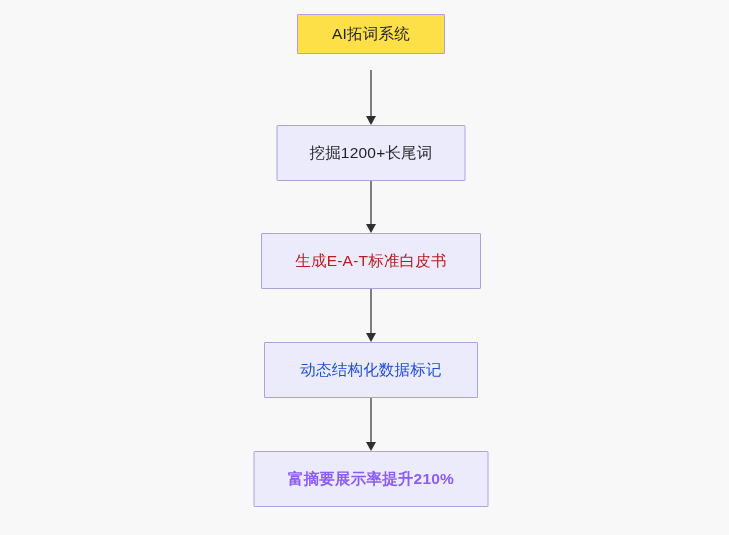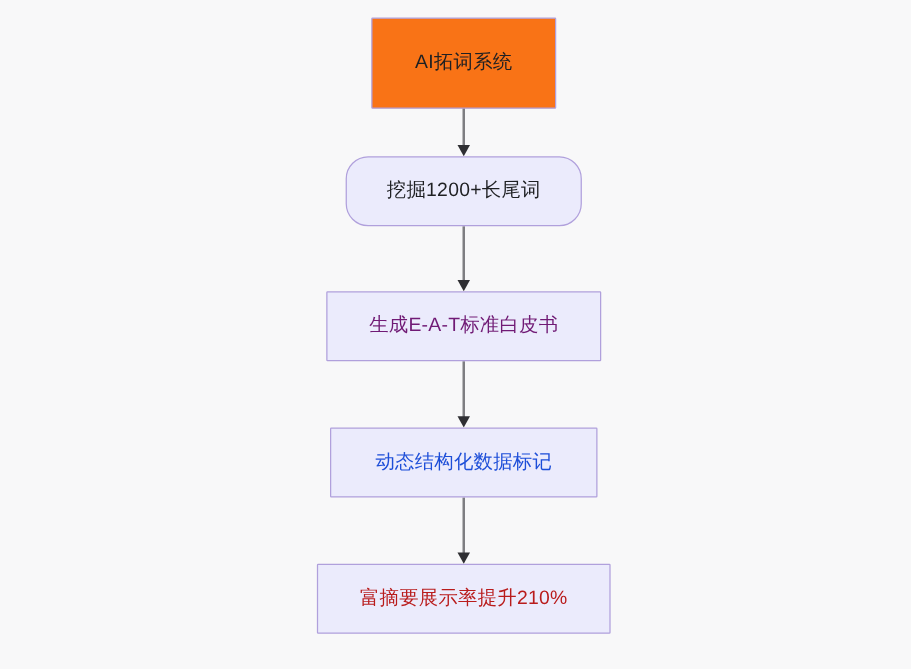"AI拓词系统" div.node { background: #f97316 -> #fde047; height: 73px -> 40px }
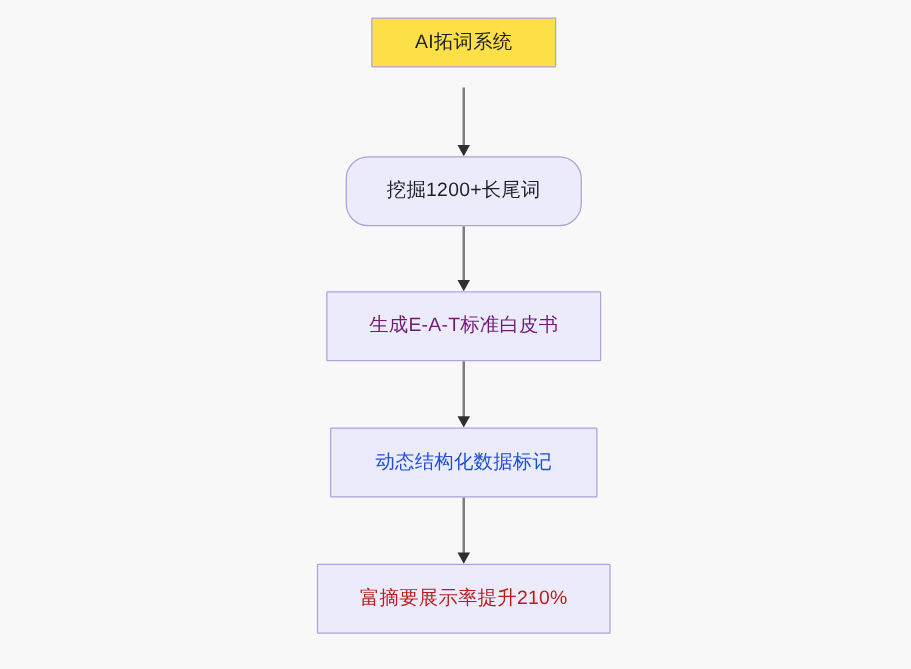"挖掘1200+长尾词" div.node { border-radius: 18px -> none }
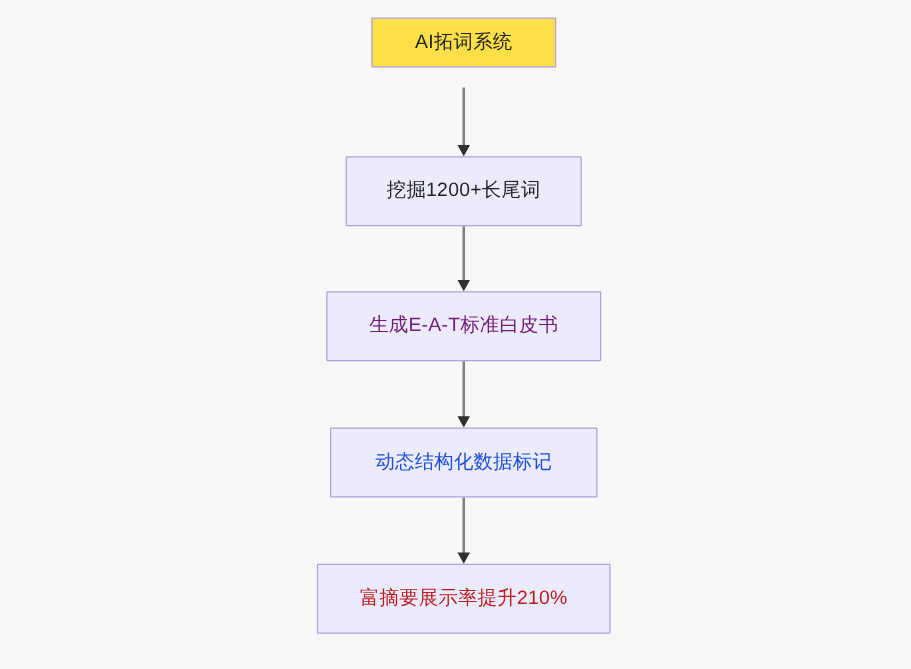"生成E-A-T标准白皮书" span.node-label { color: #701a75 -> #b91c1c }
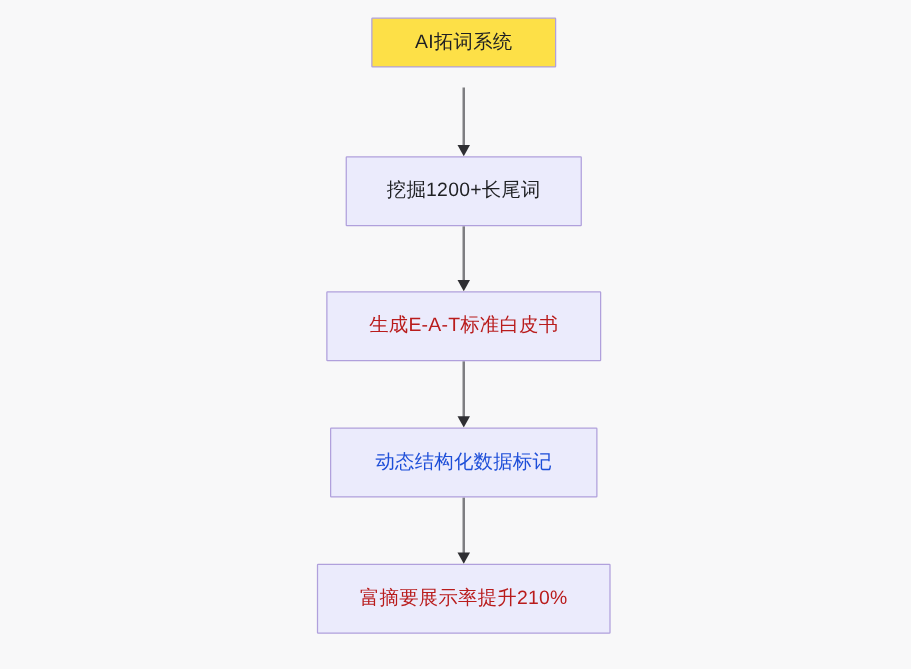"富摘要展示率提升210%" span.node-label { color: #b91c1c -> #8b5cf6; font-weight: none -> bold }
